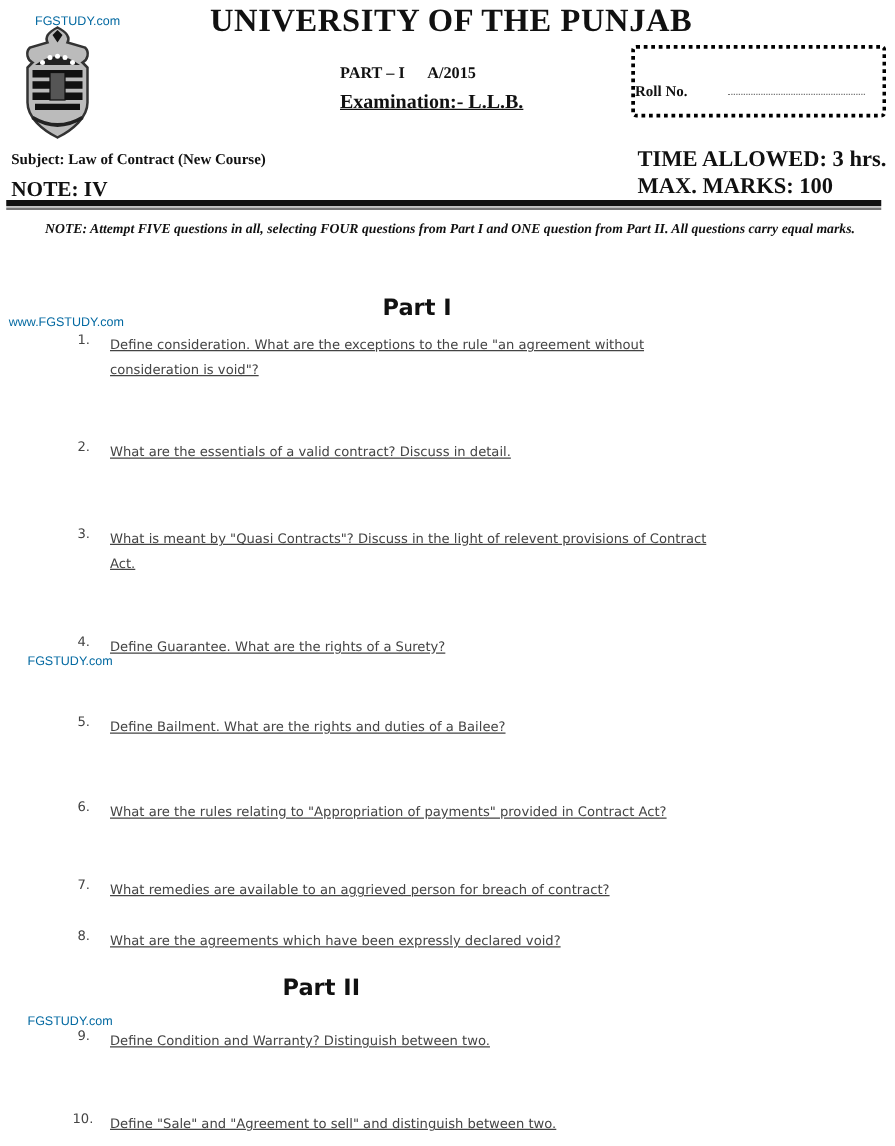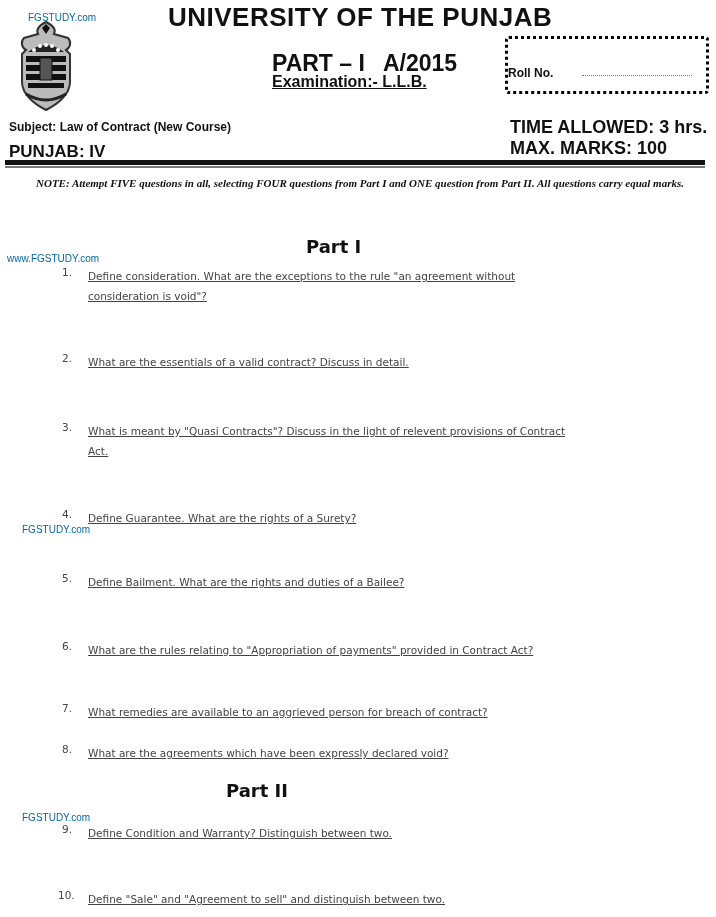"UNIVERSITY OF THE PUNJAB" .serif-b { font-family: Liberation Sans, sans-serif -> Liberation Serif, serif }
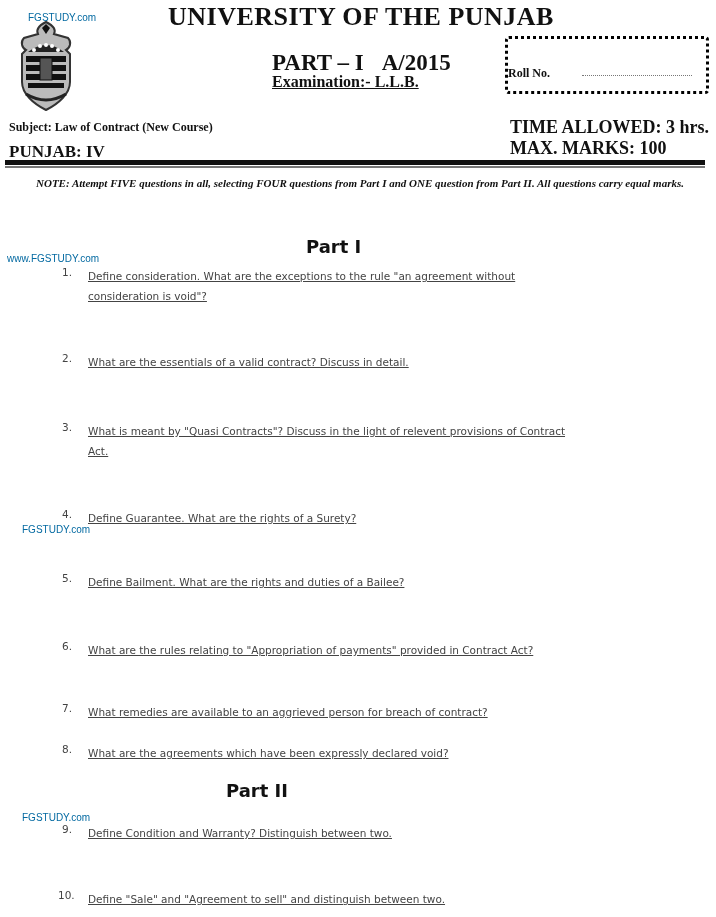"PART – I A/2015" .part-line { font-size: 23px -> 13px }
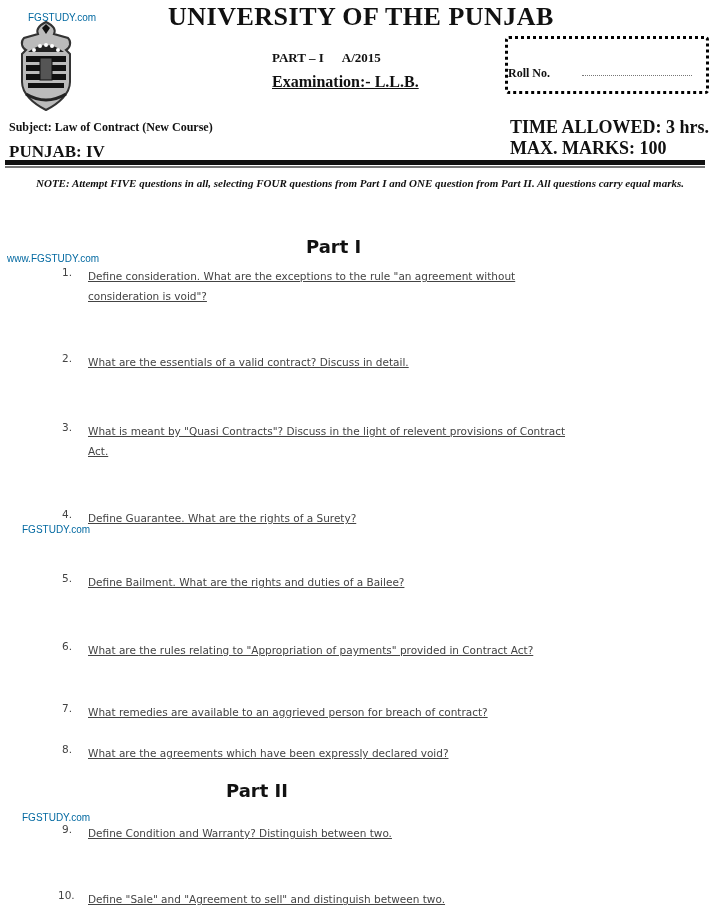"PUNJAB: IV" div.abs { text: PUNJAB -> NOTE }
